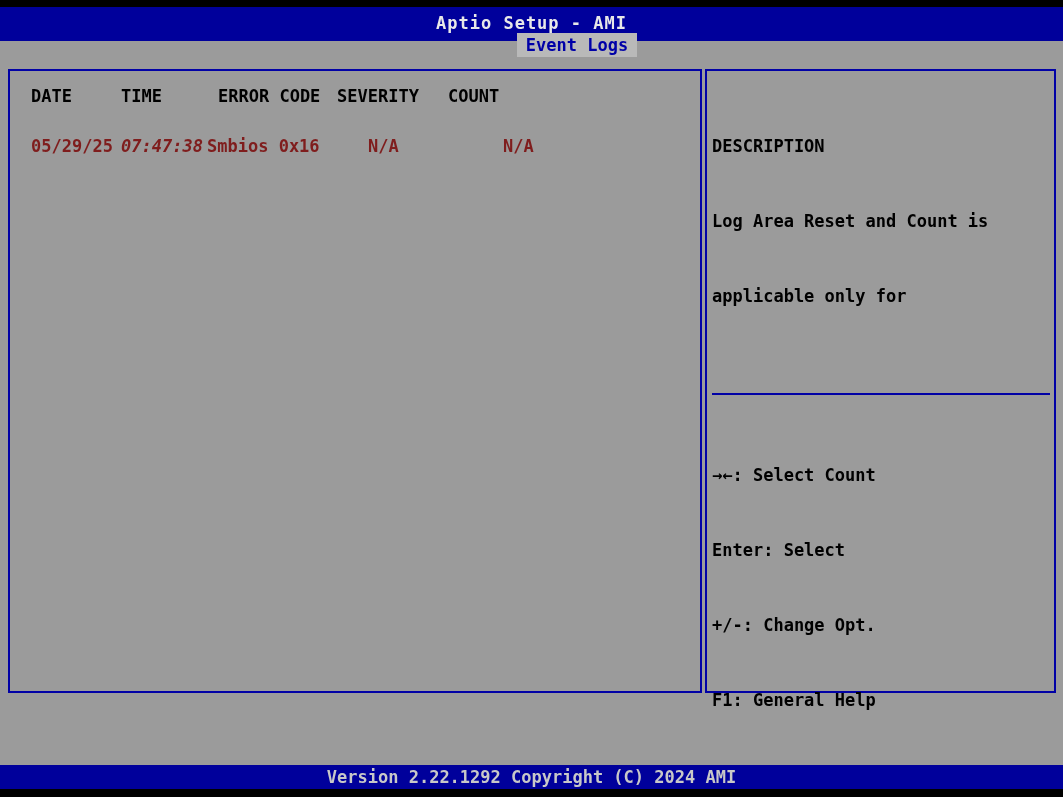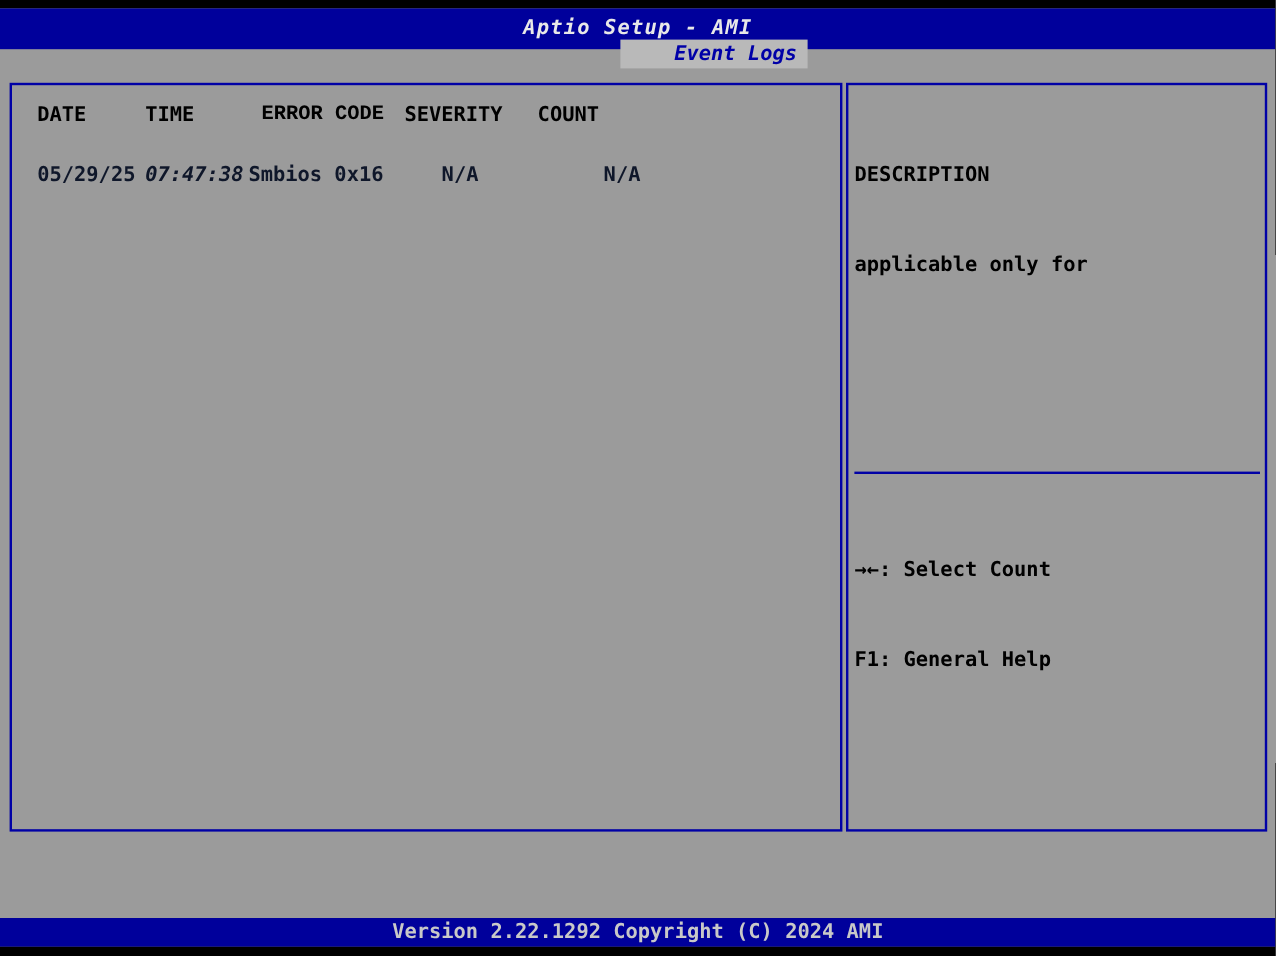"Aptio Setup - AMI" .band-header { font-style: italic -> none }
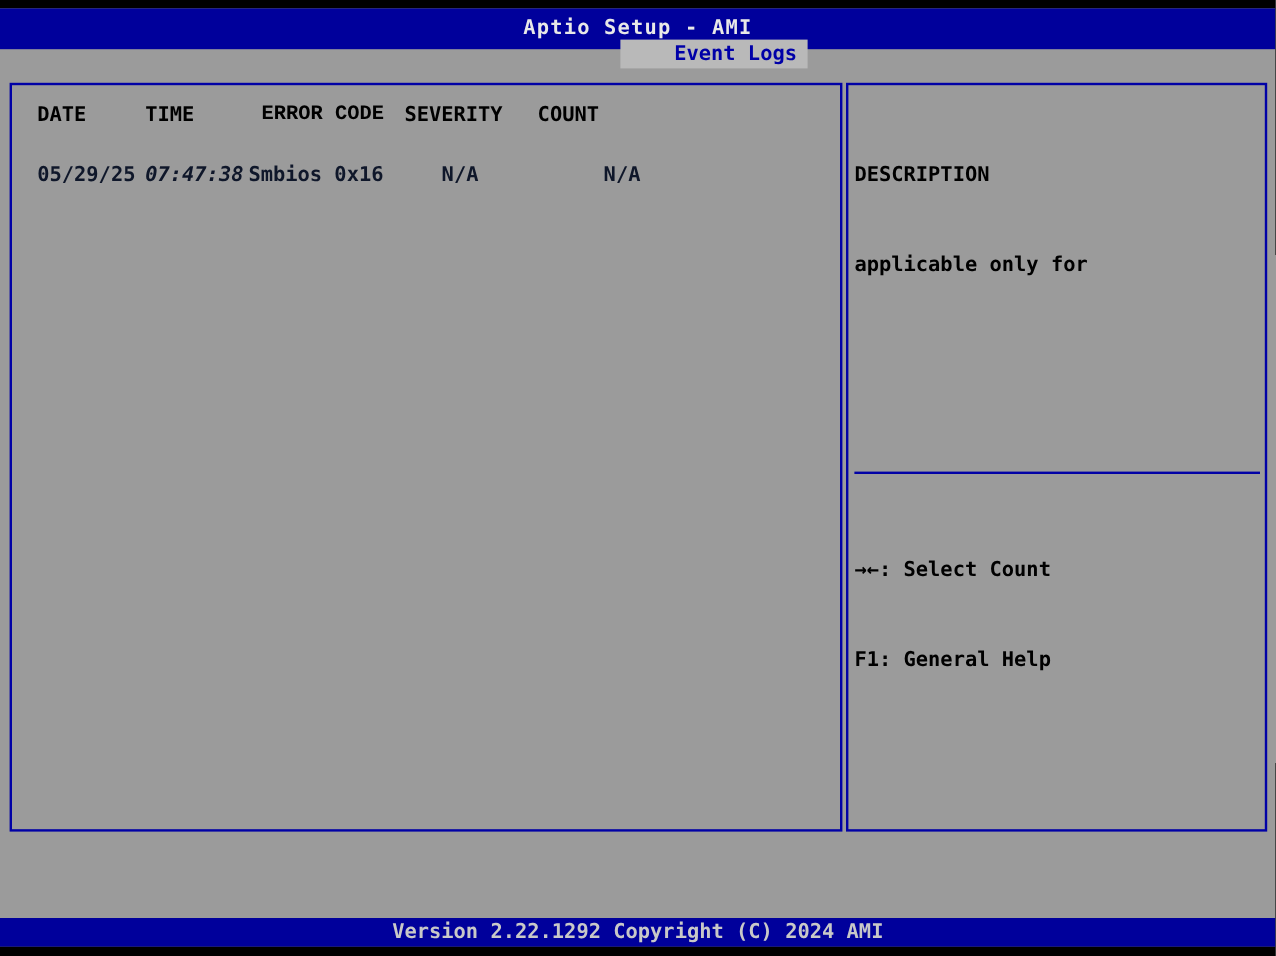"Event Logs" .tab { padding-left: 36px -> none }
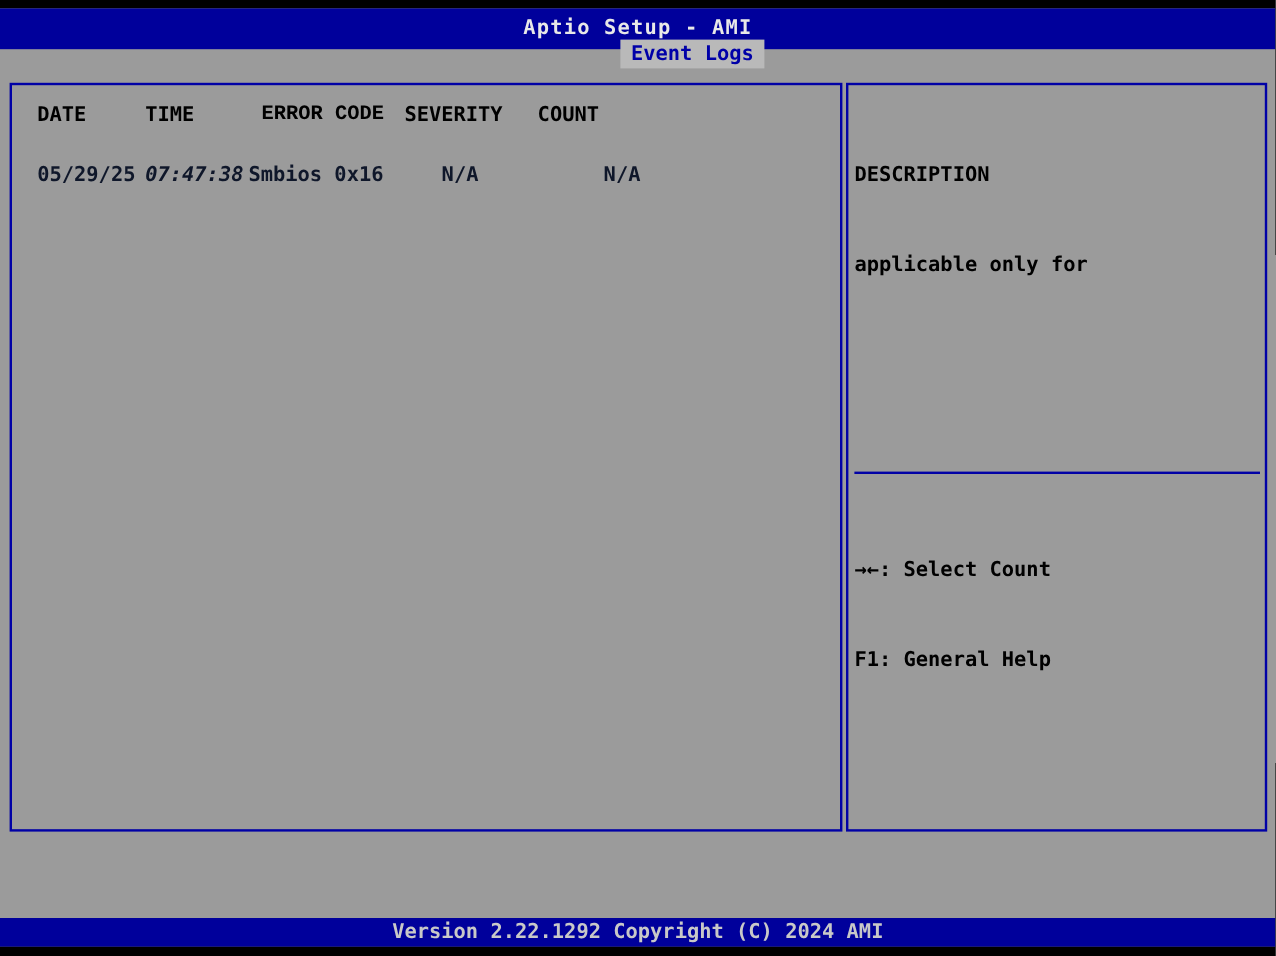"ERROR CODE" .c-error { font-family: Liberation Mono, monospace -> none }
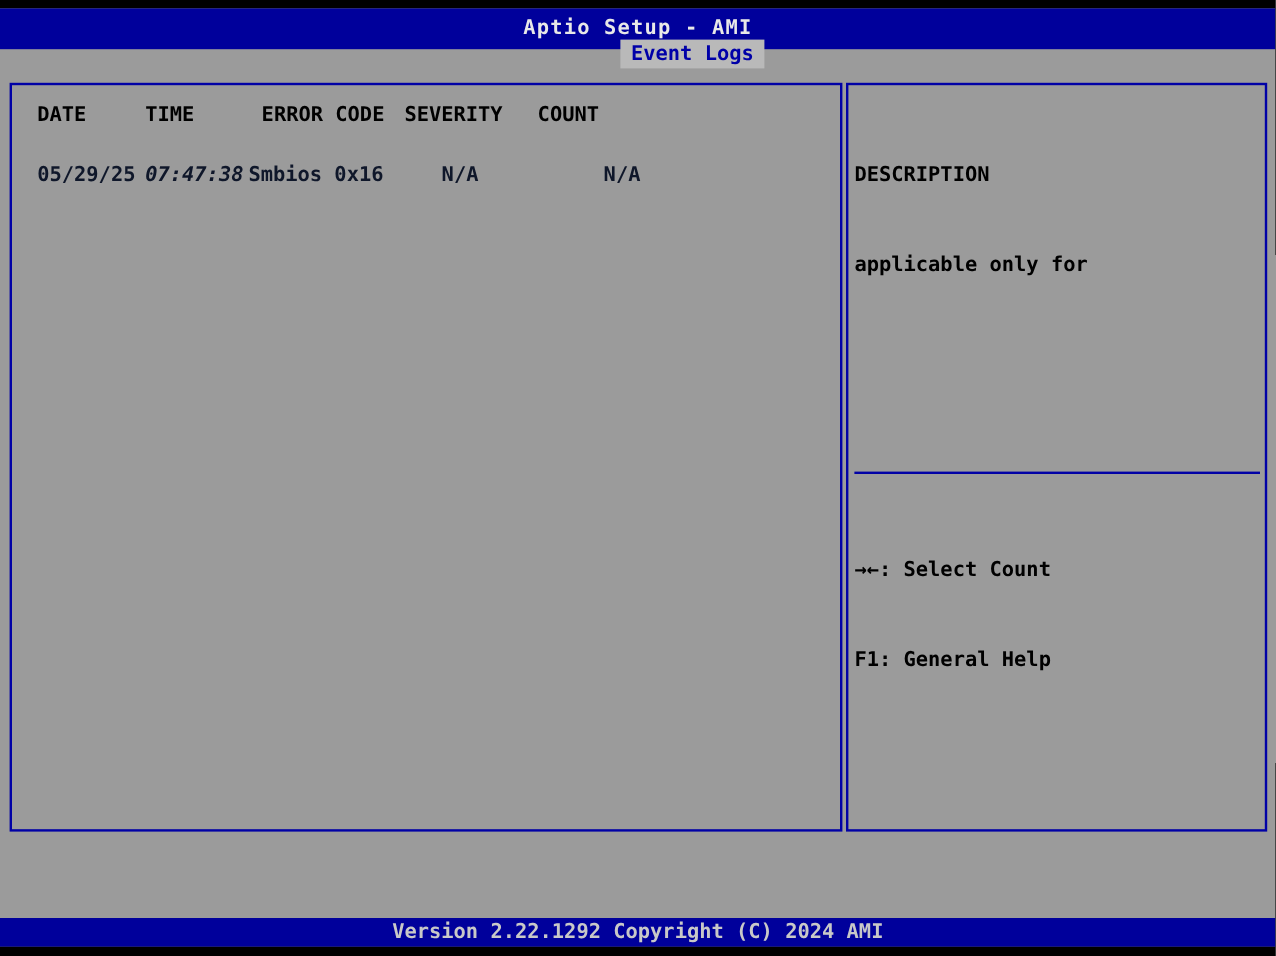"05/29/25" .trow .cell { color: #0f172a -> #7f1d1d }
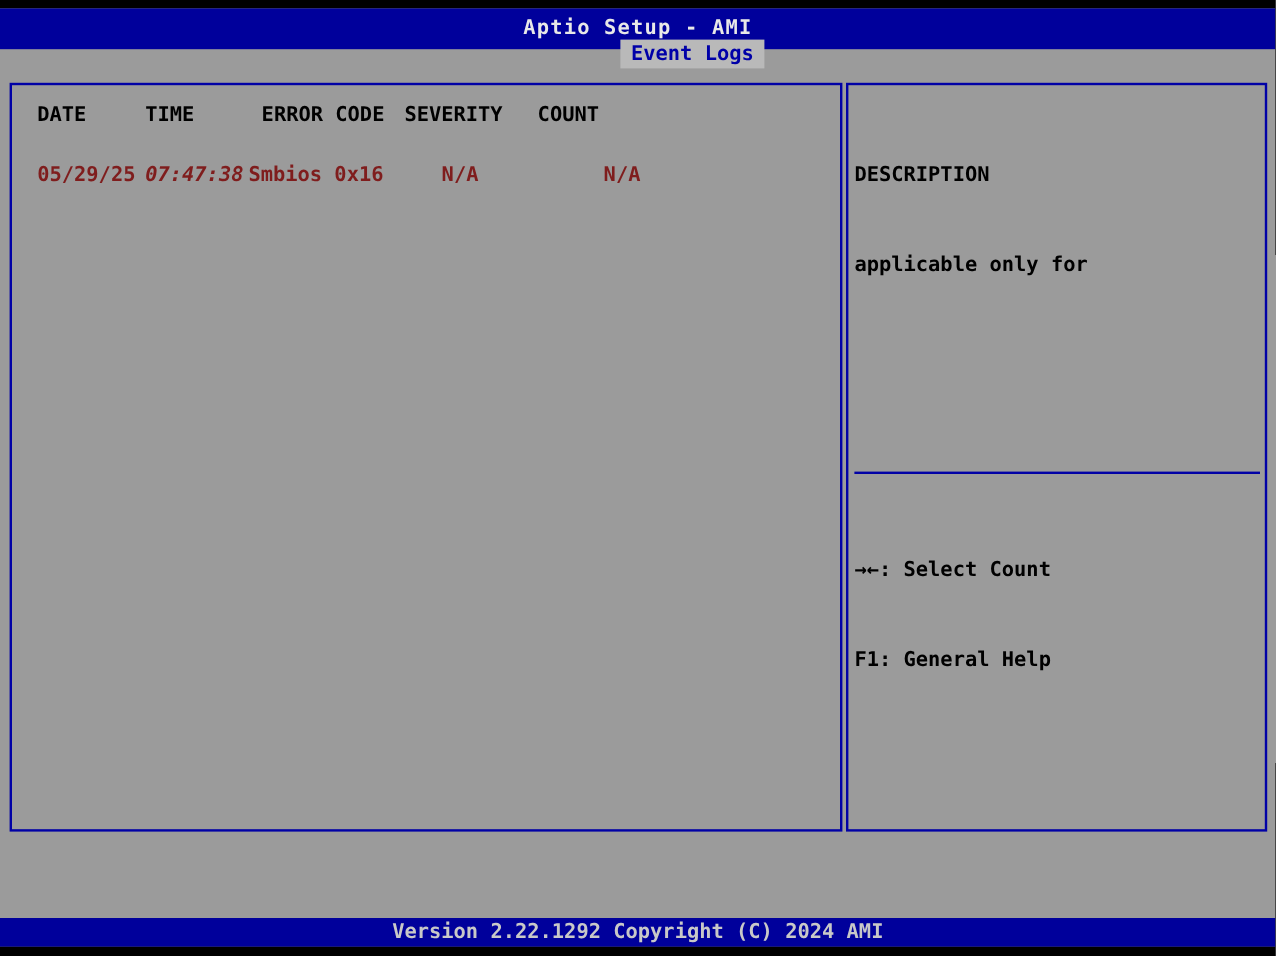"Log Area Reset and Count" div { html: none -> <div>Log Area Reset and Count is</div> }
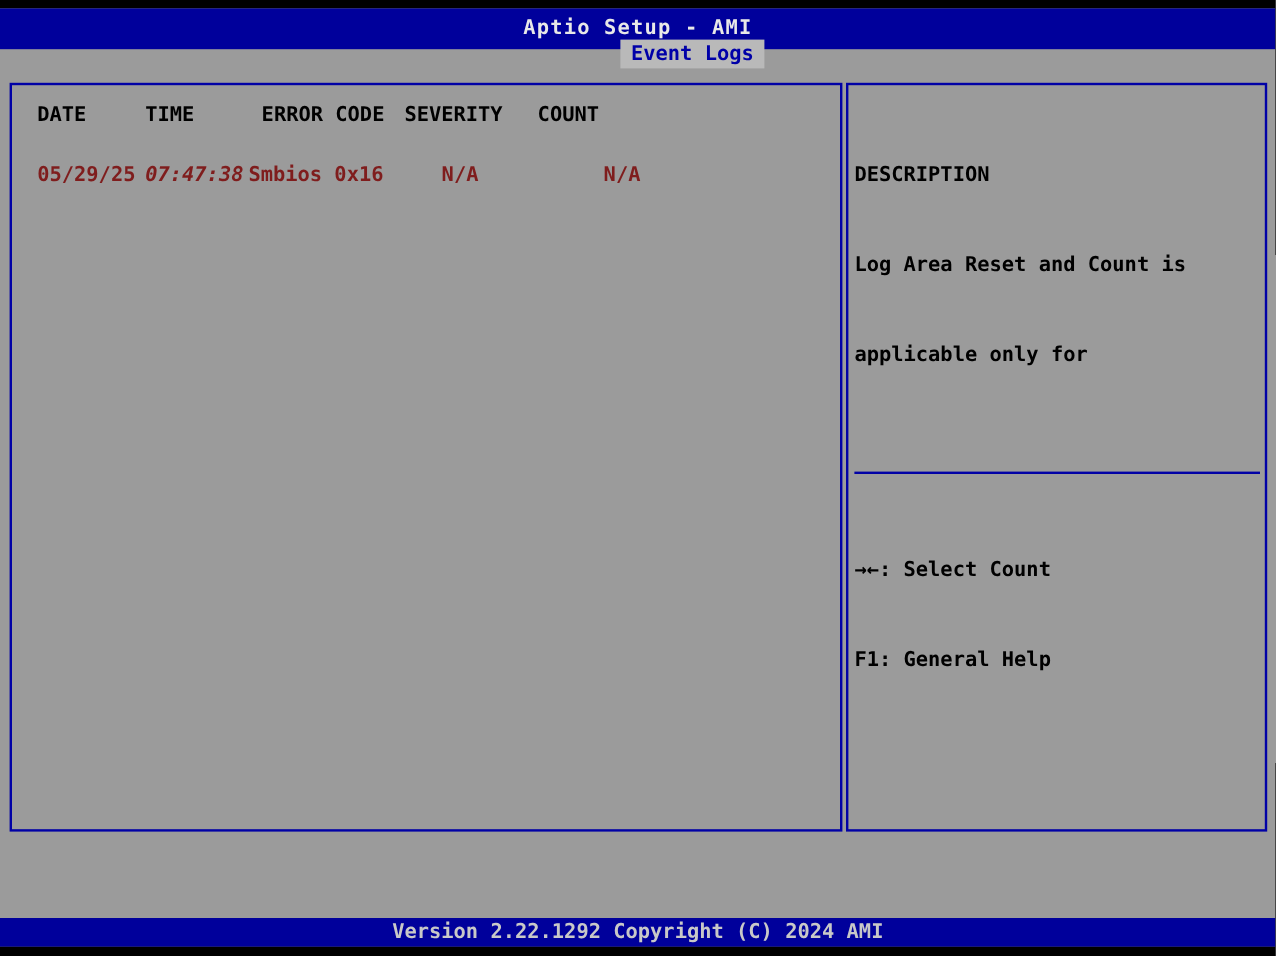"Enter: Select" div { html: none -> <div>Enter: Select</div> }
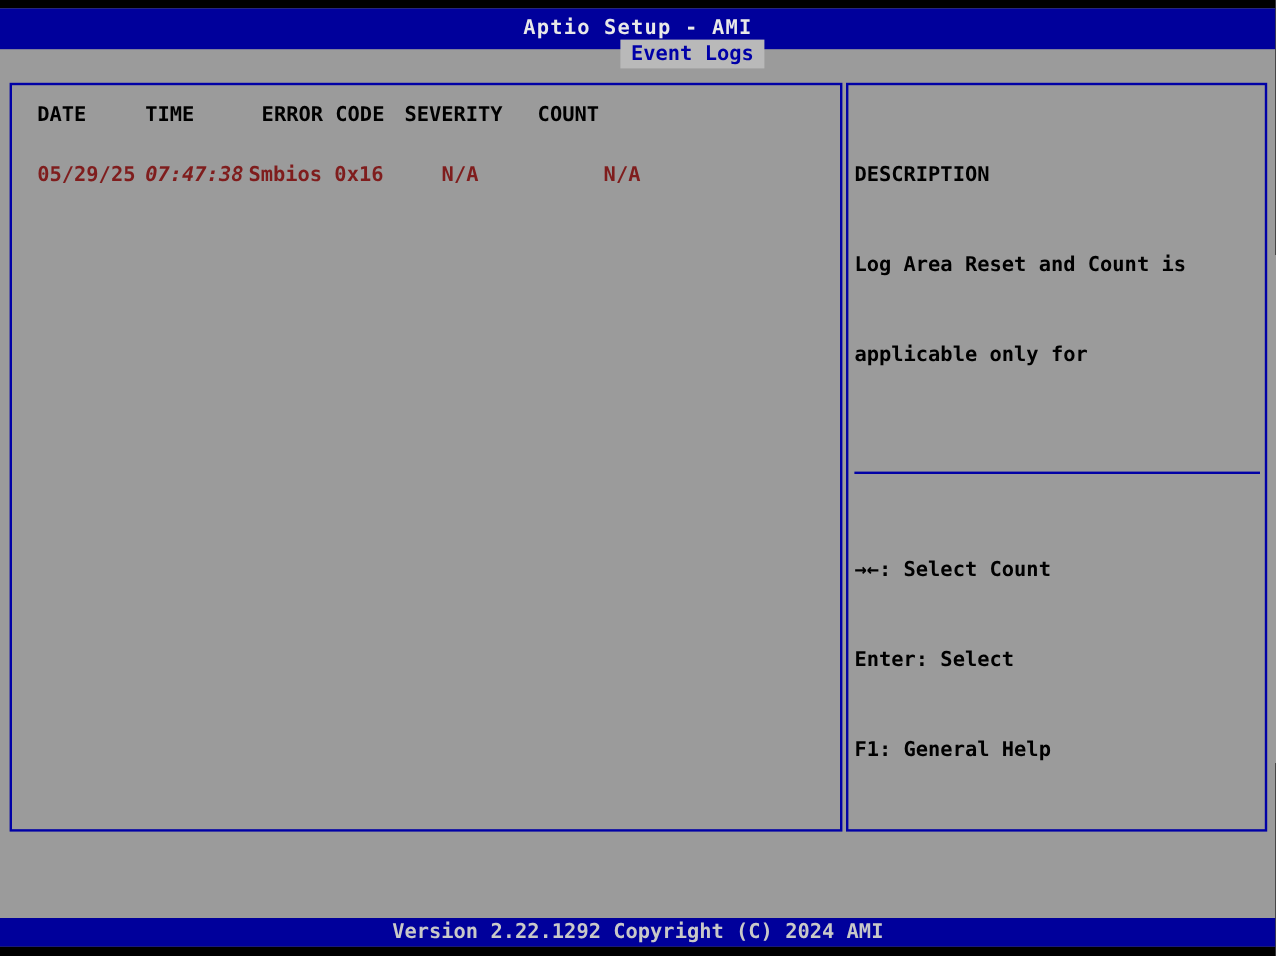"+/-: Change Opt." div { html: none -> <div>+/-: Change Opt.</div> }
